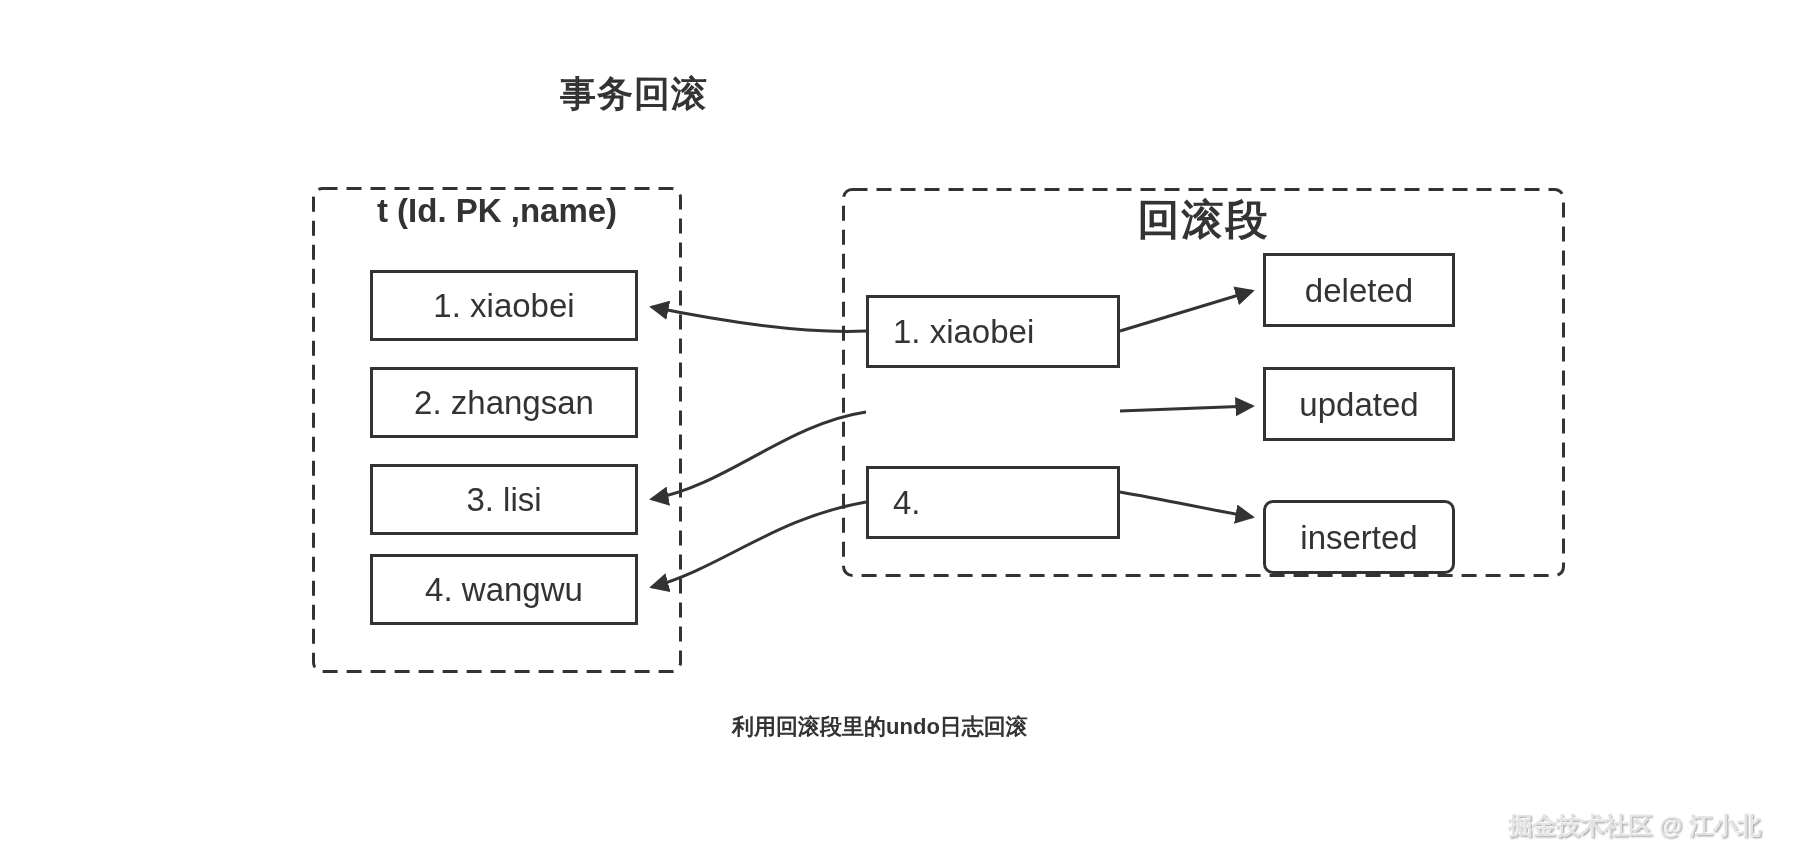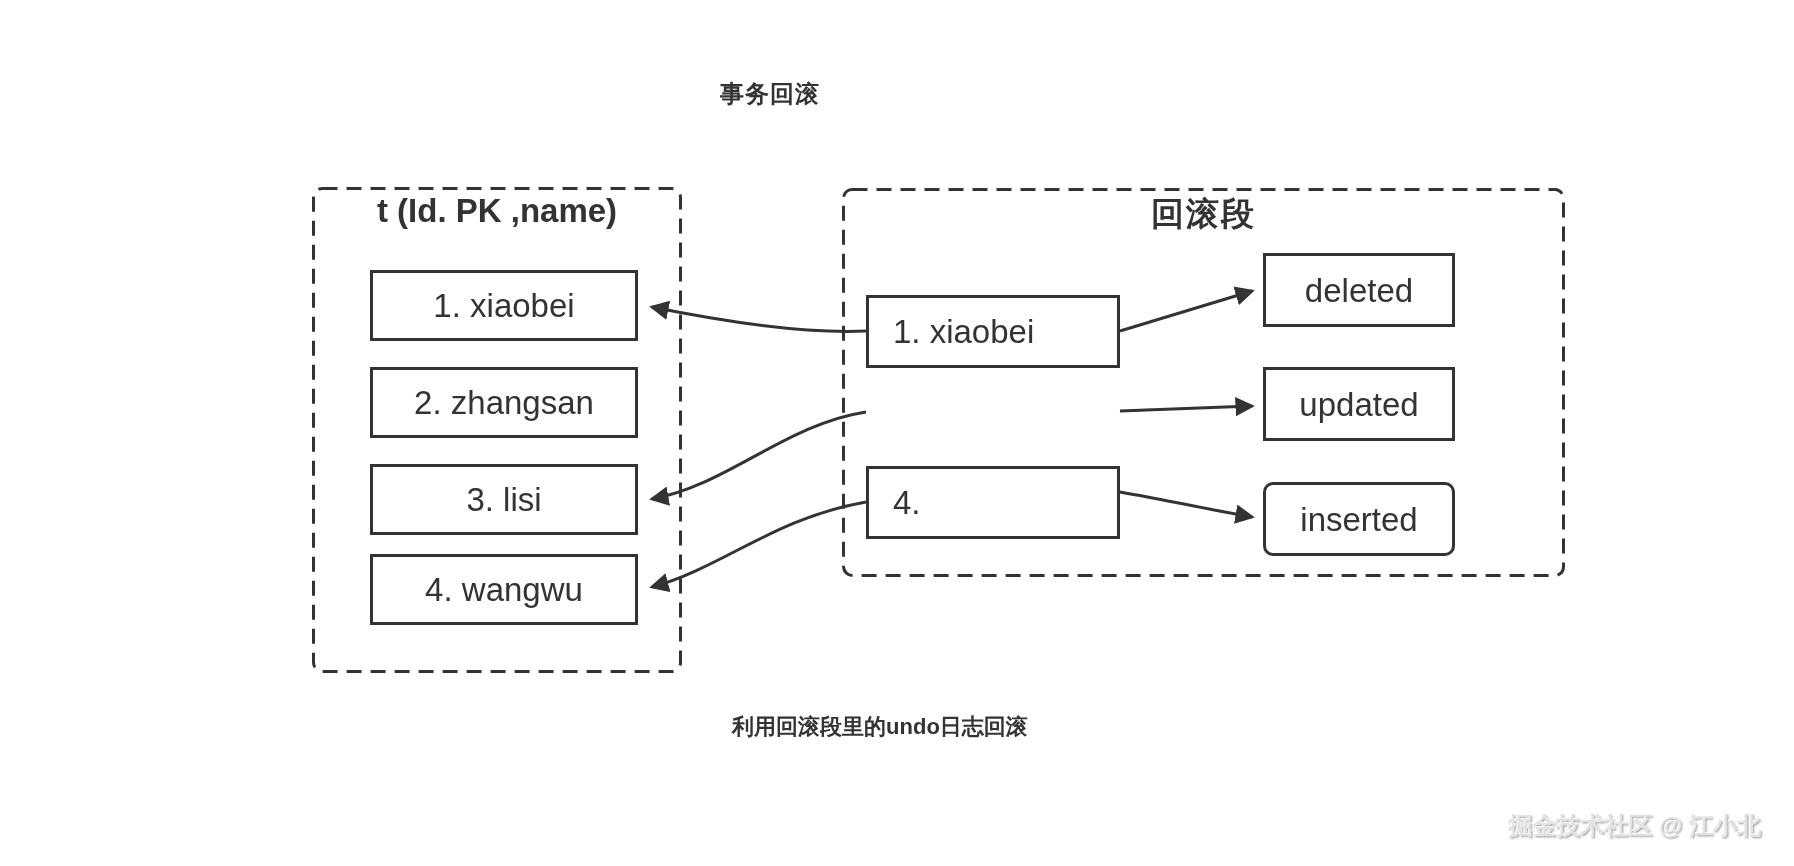"事务回滚" .diagram-title { font-size: 24px -> 36px; margin-top: 8px -> none; text-align: center -> left }
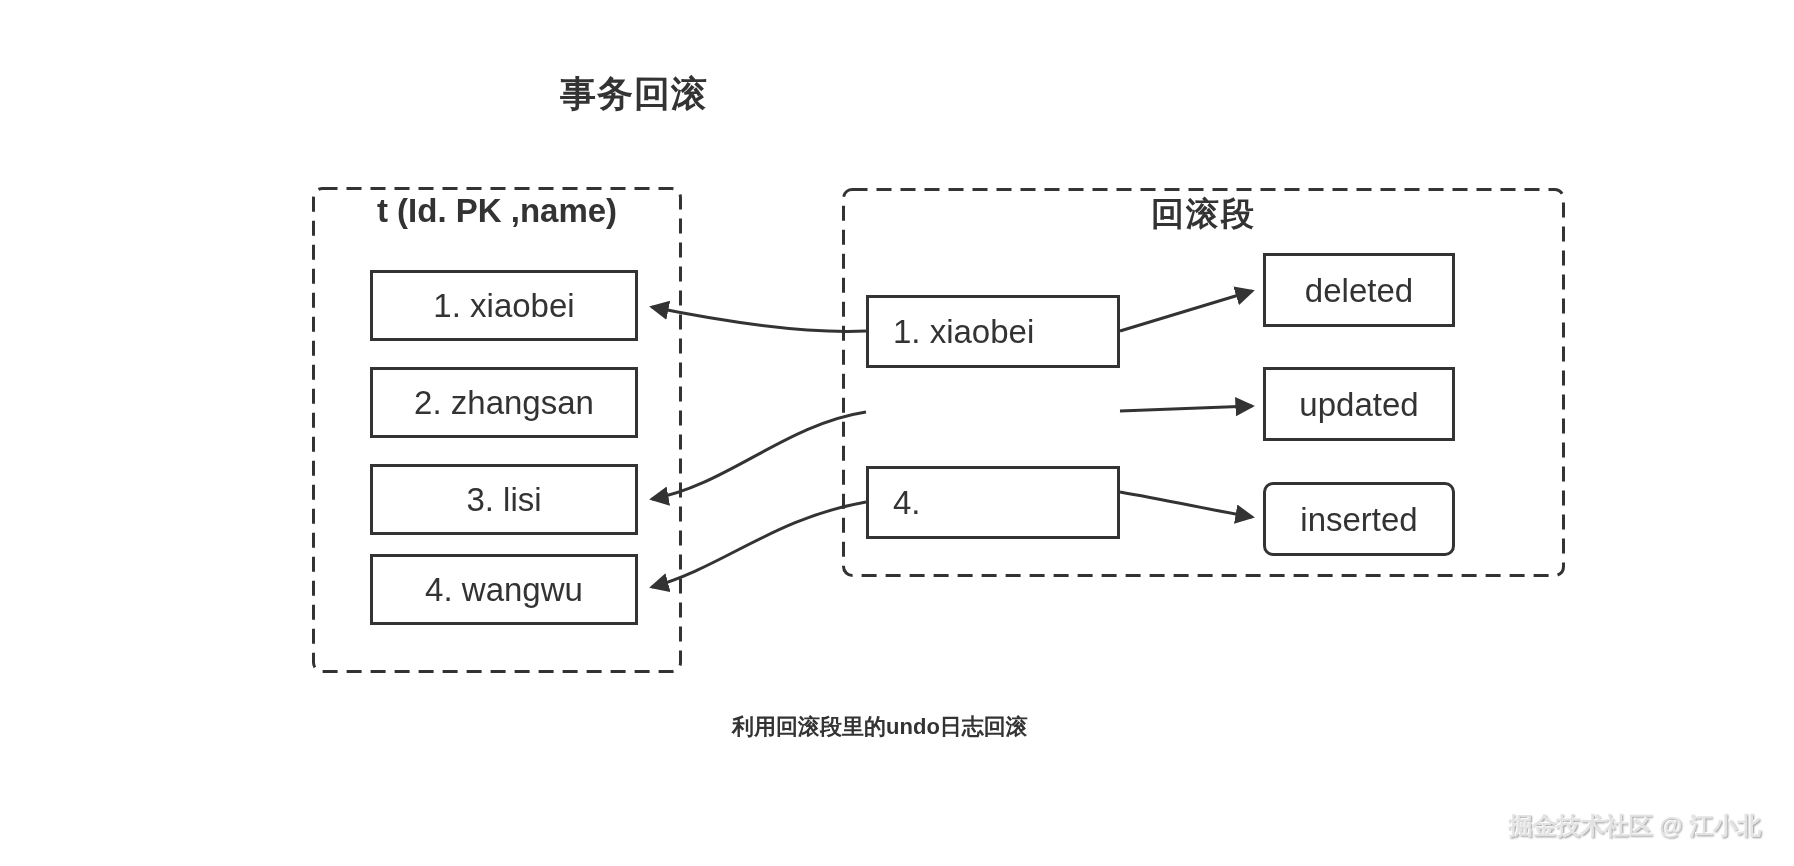"回滚段" .rollback-header { font-size: 33px -> 42px }
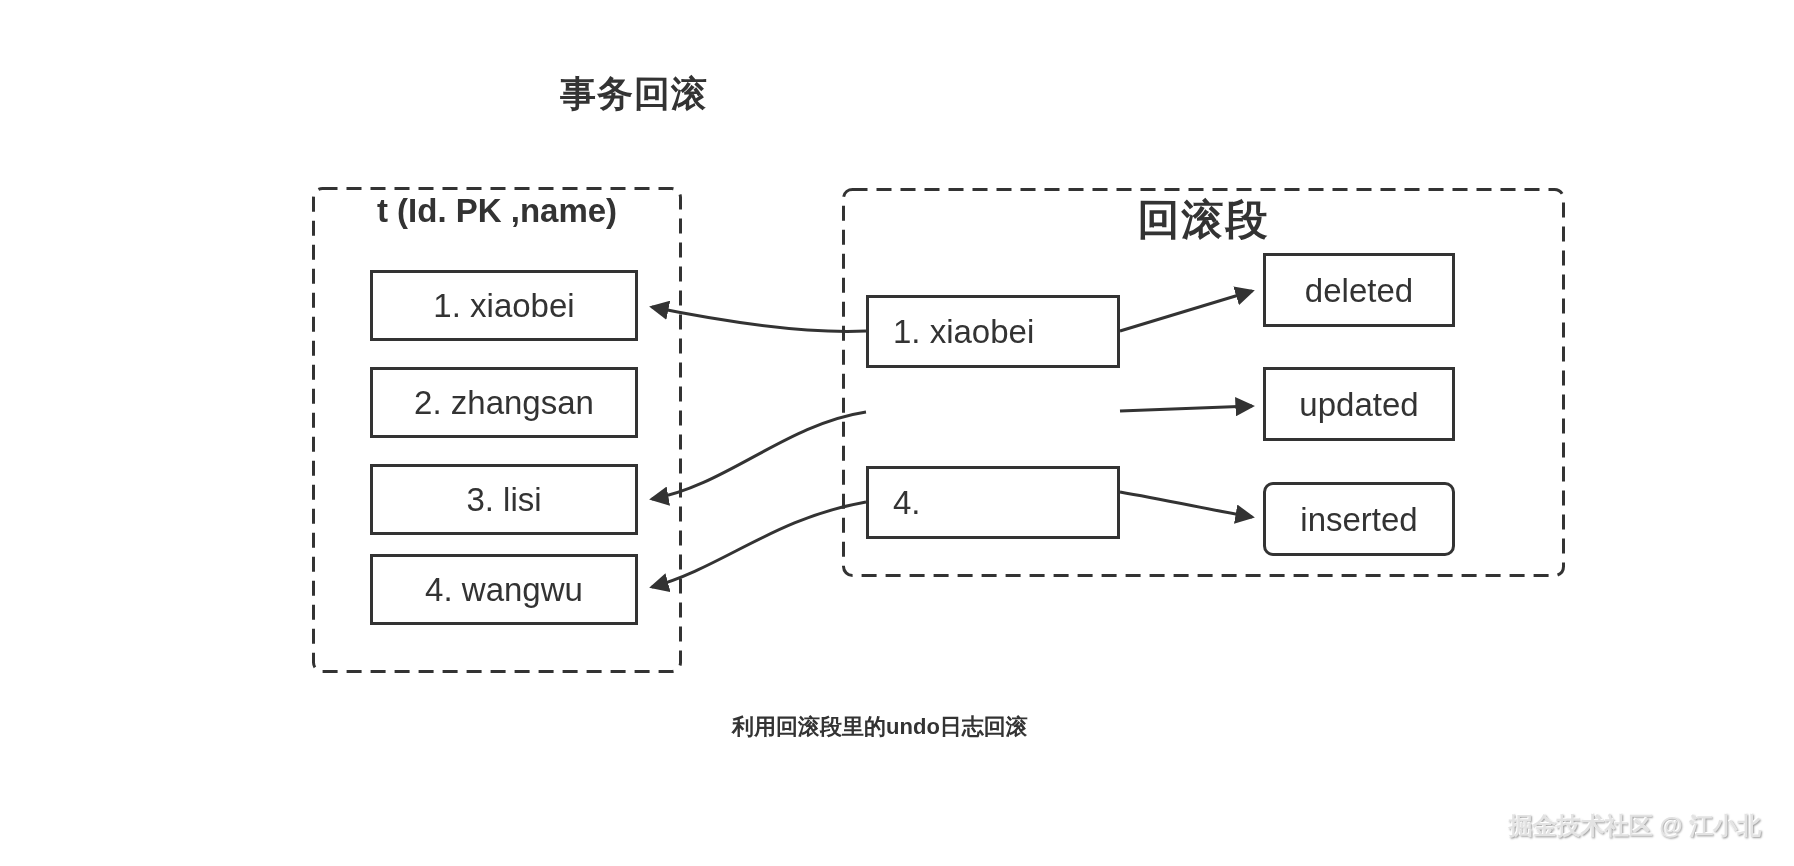"inserted" .status-3 { top: 482px -> 500px }
